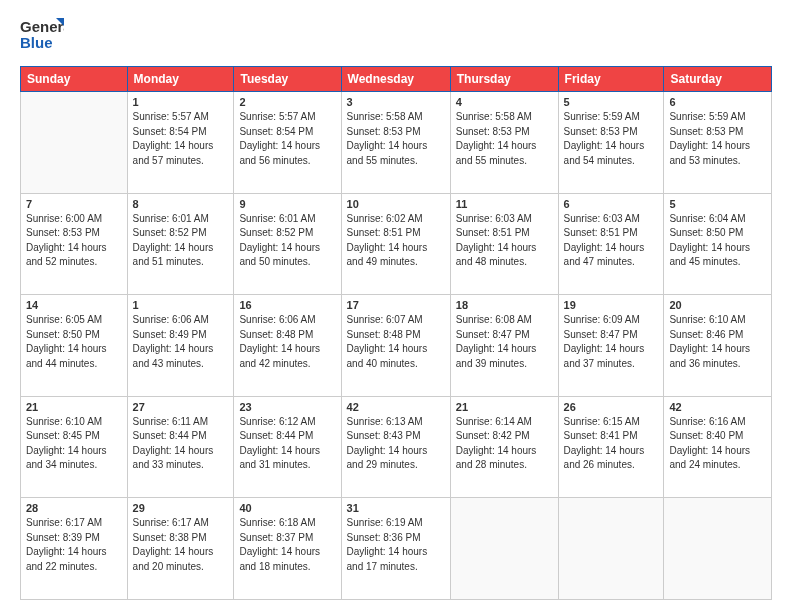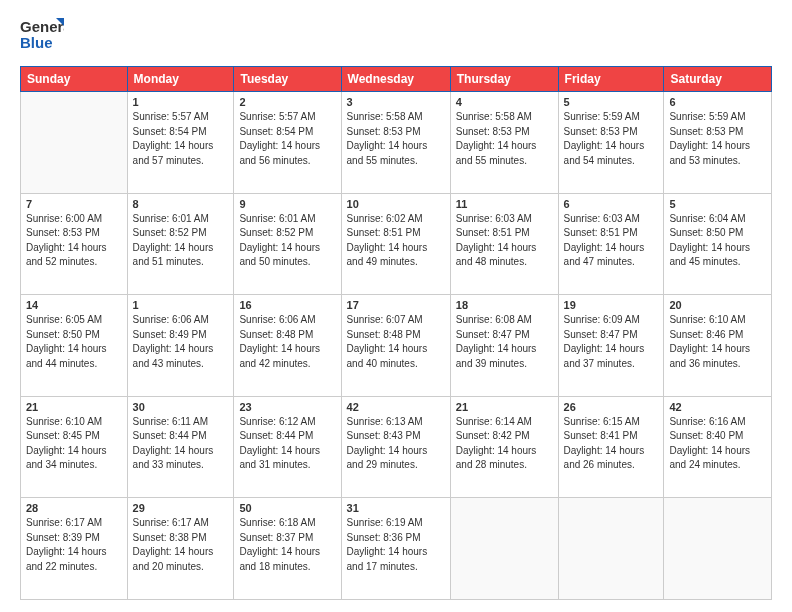"30" span.day-number { text: 30 -> 27 }
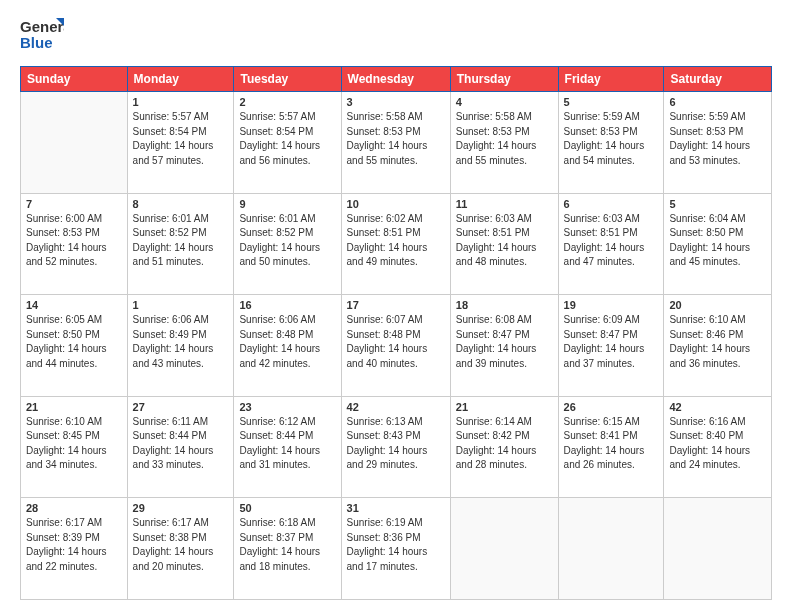"50" span.day-number { text: 50 -> 40 }
